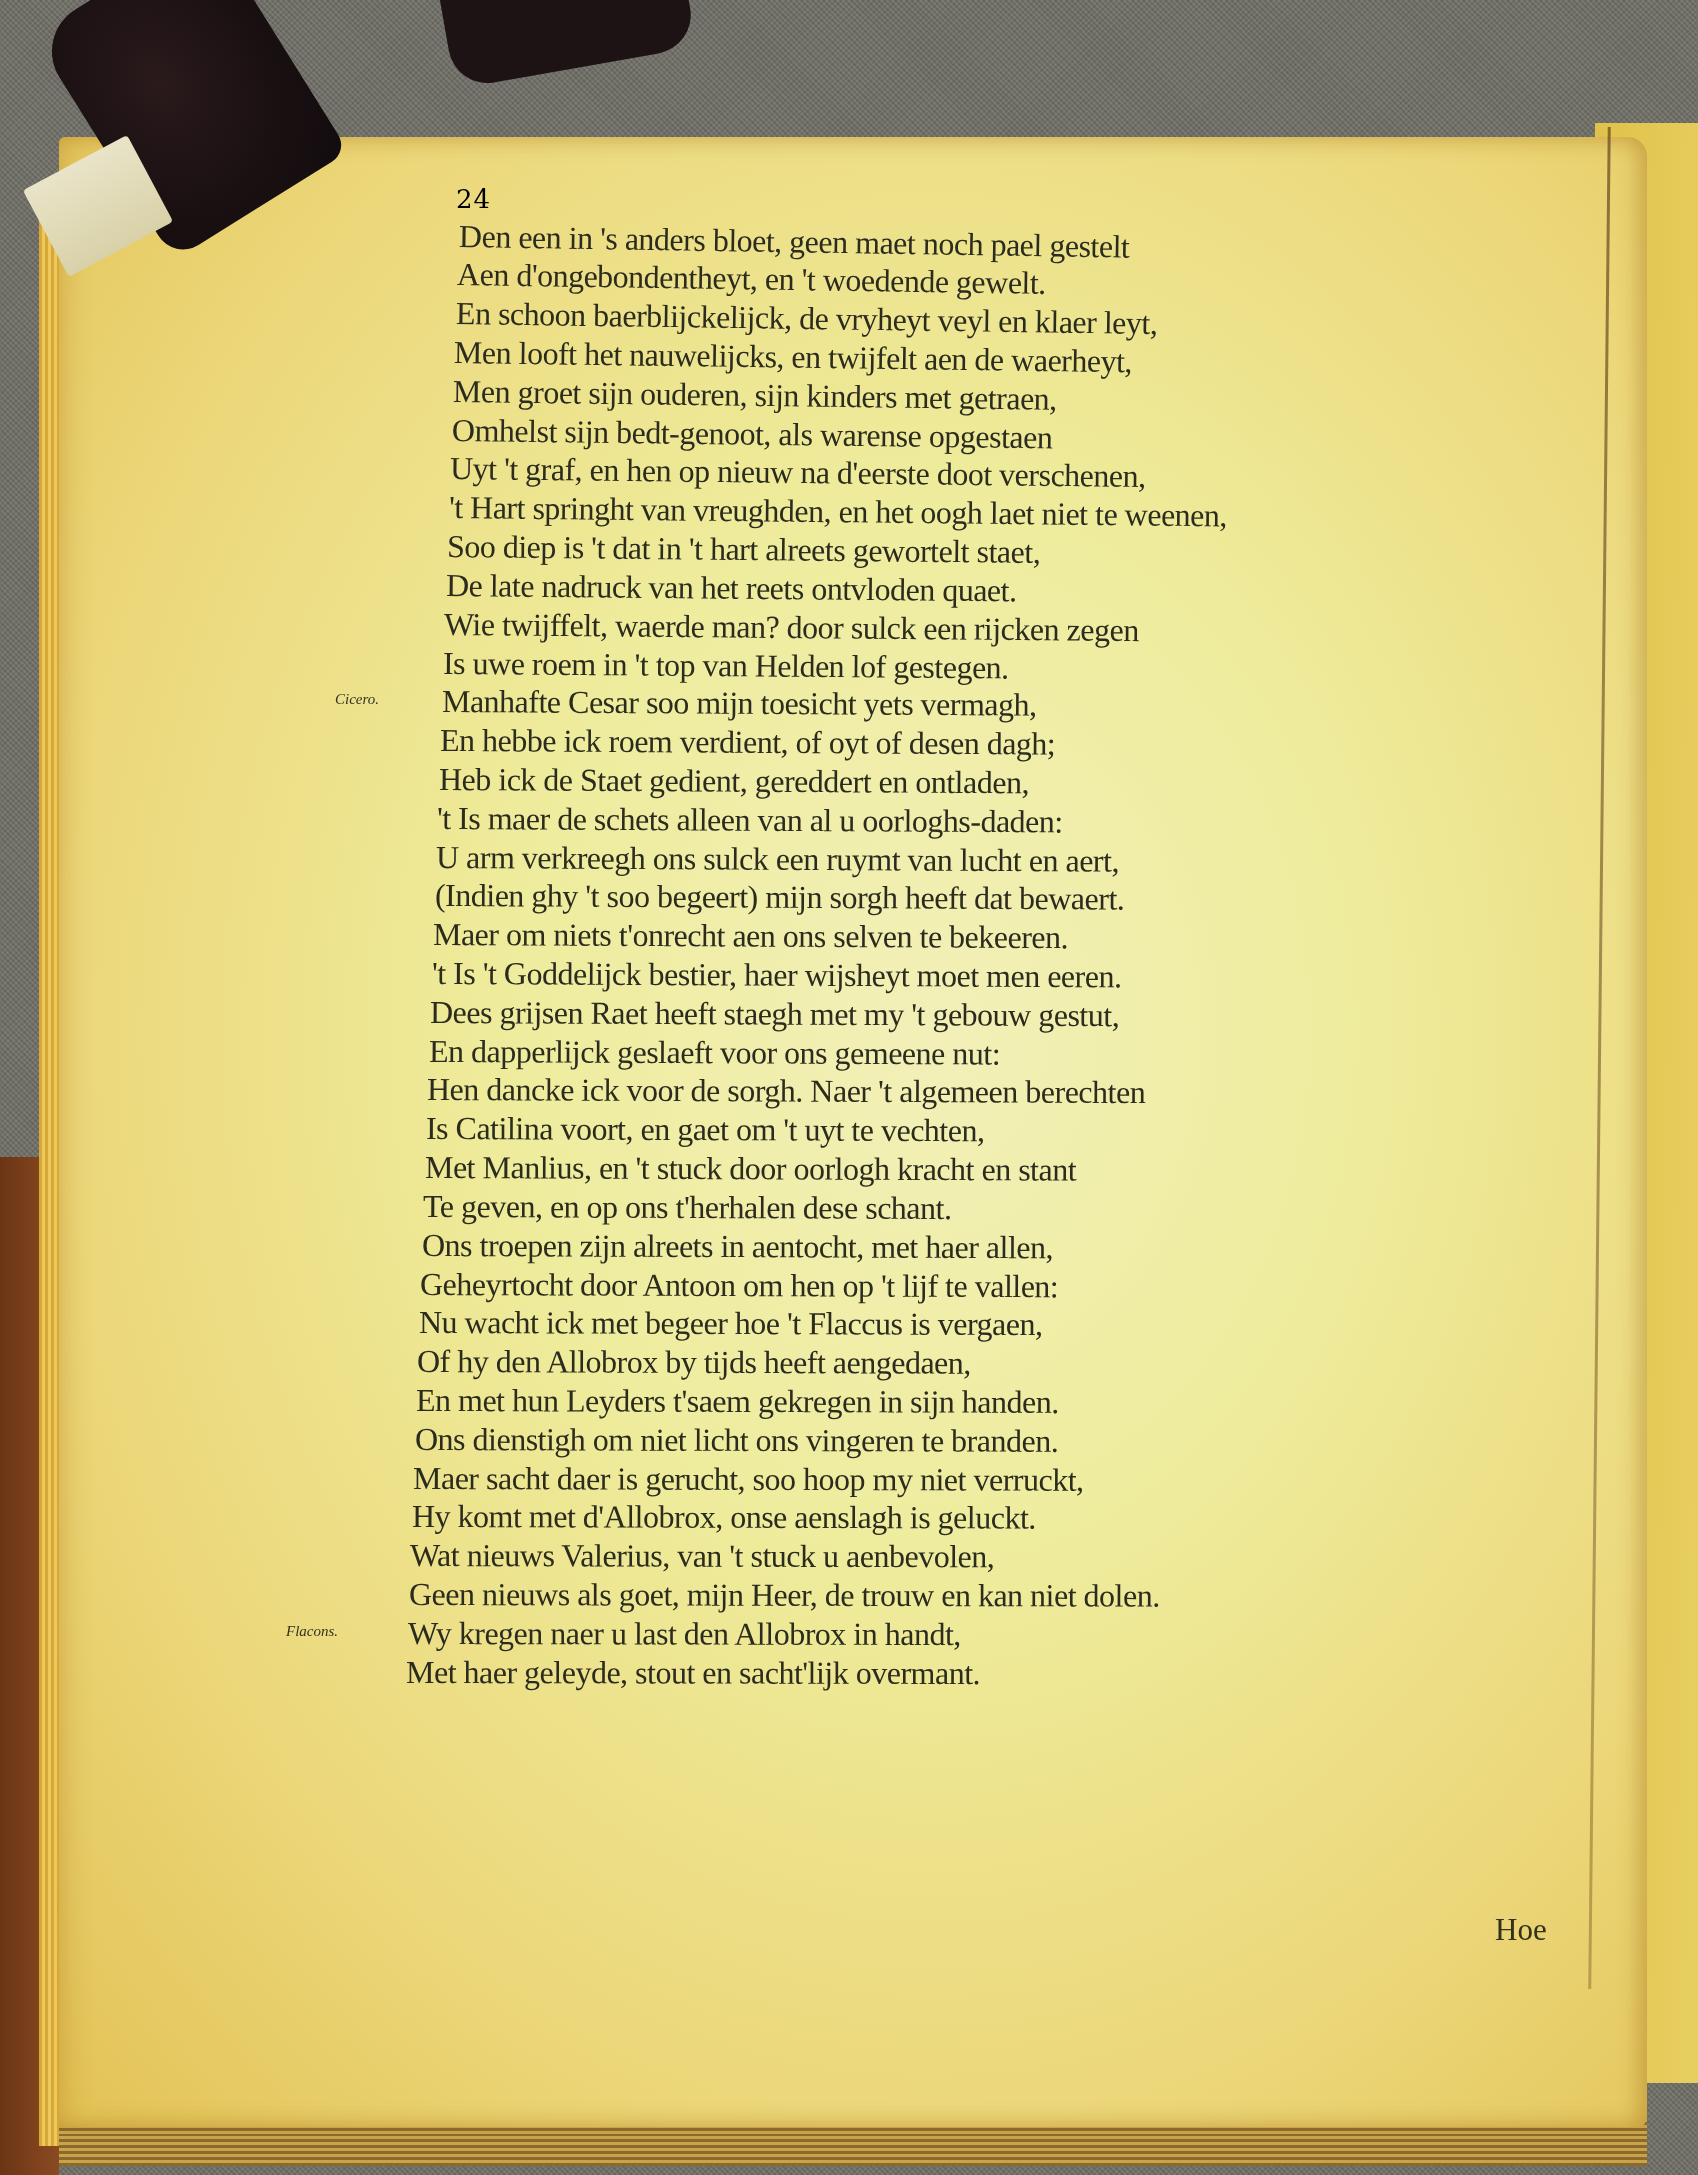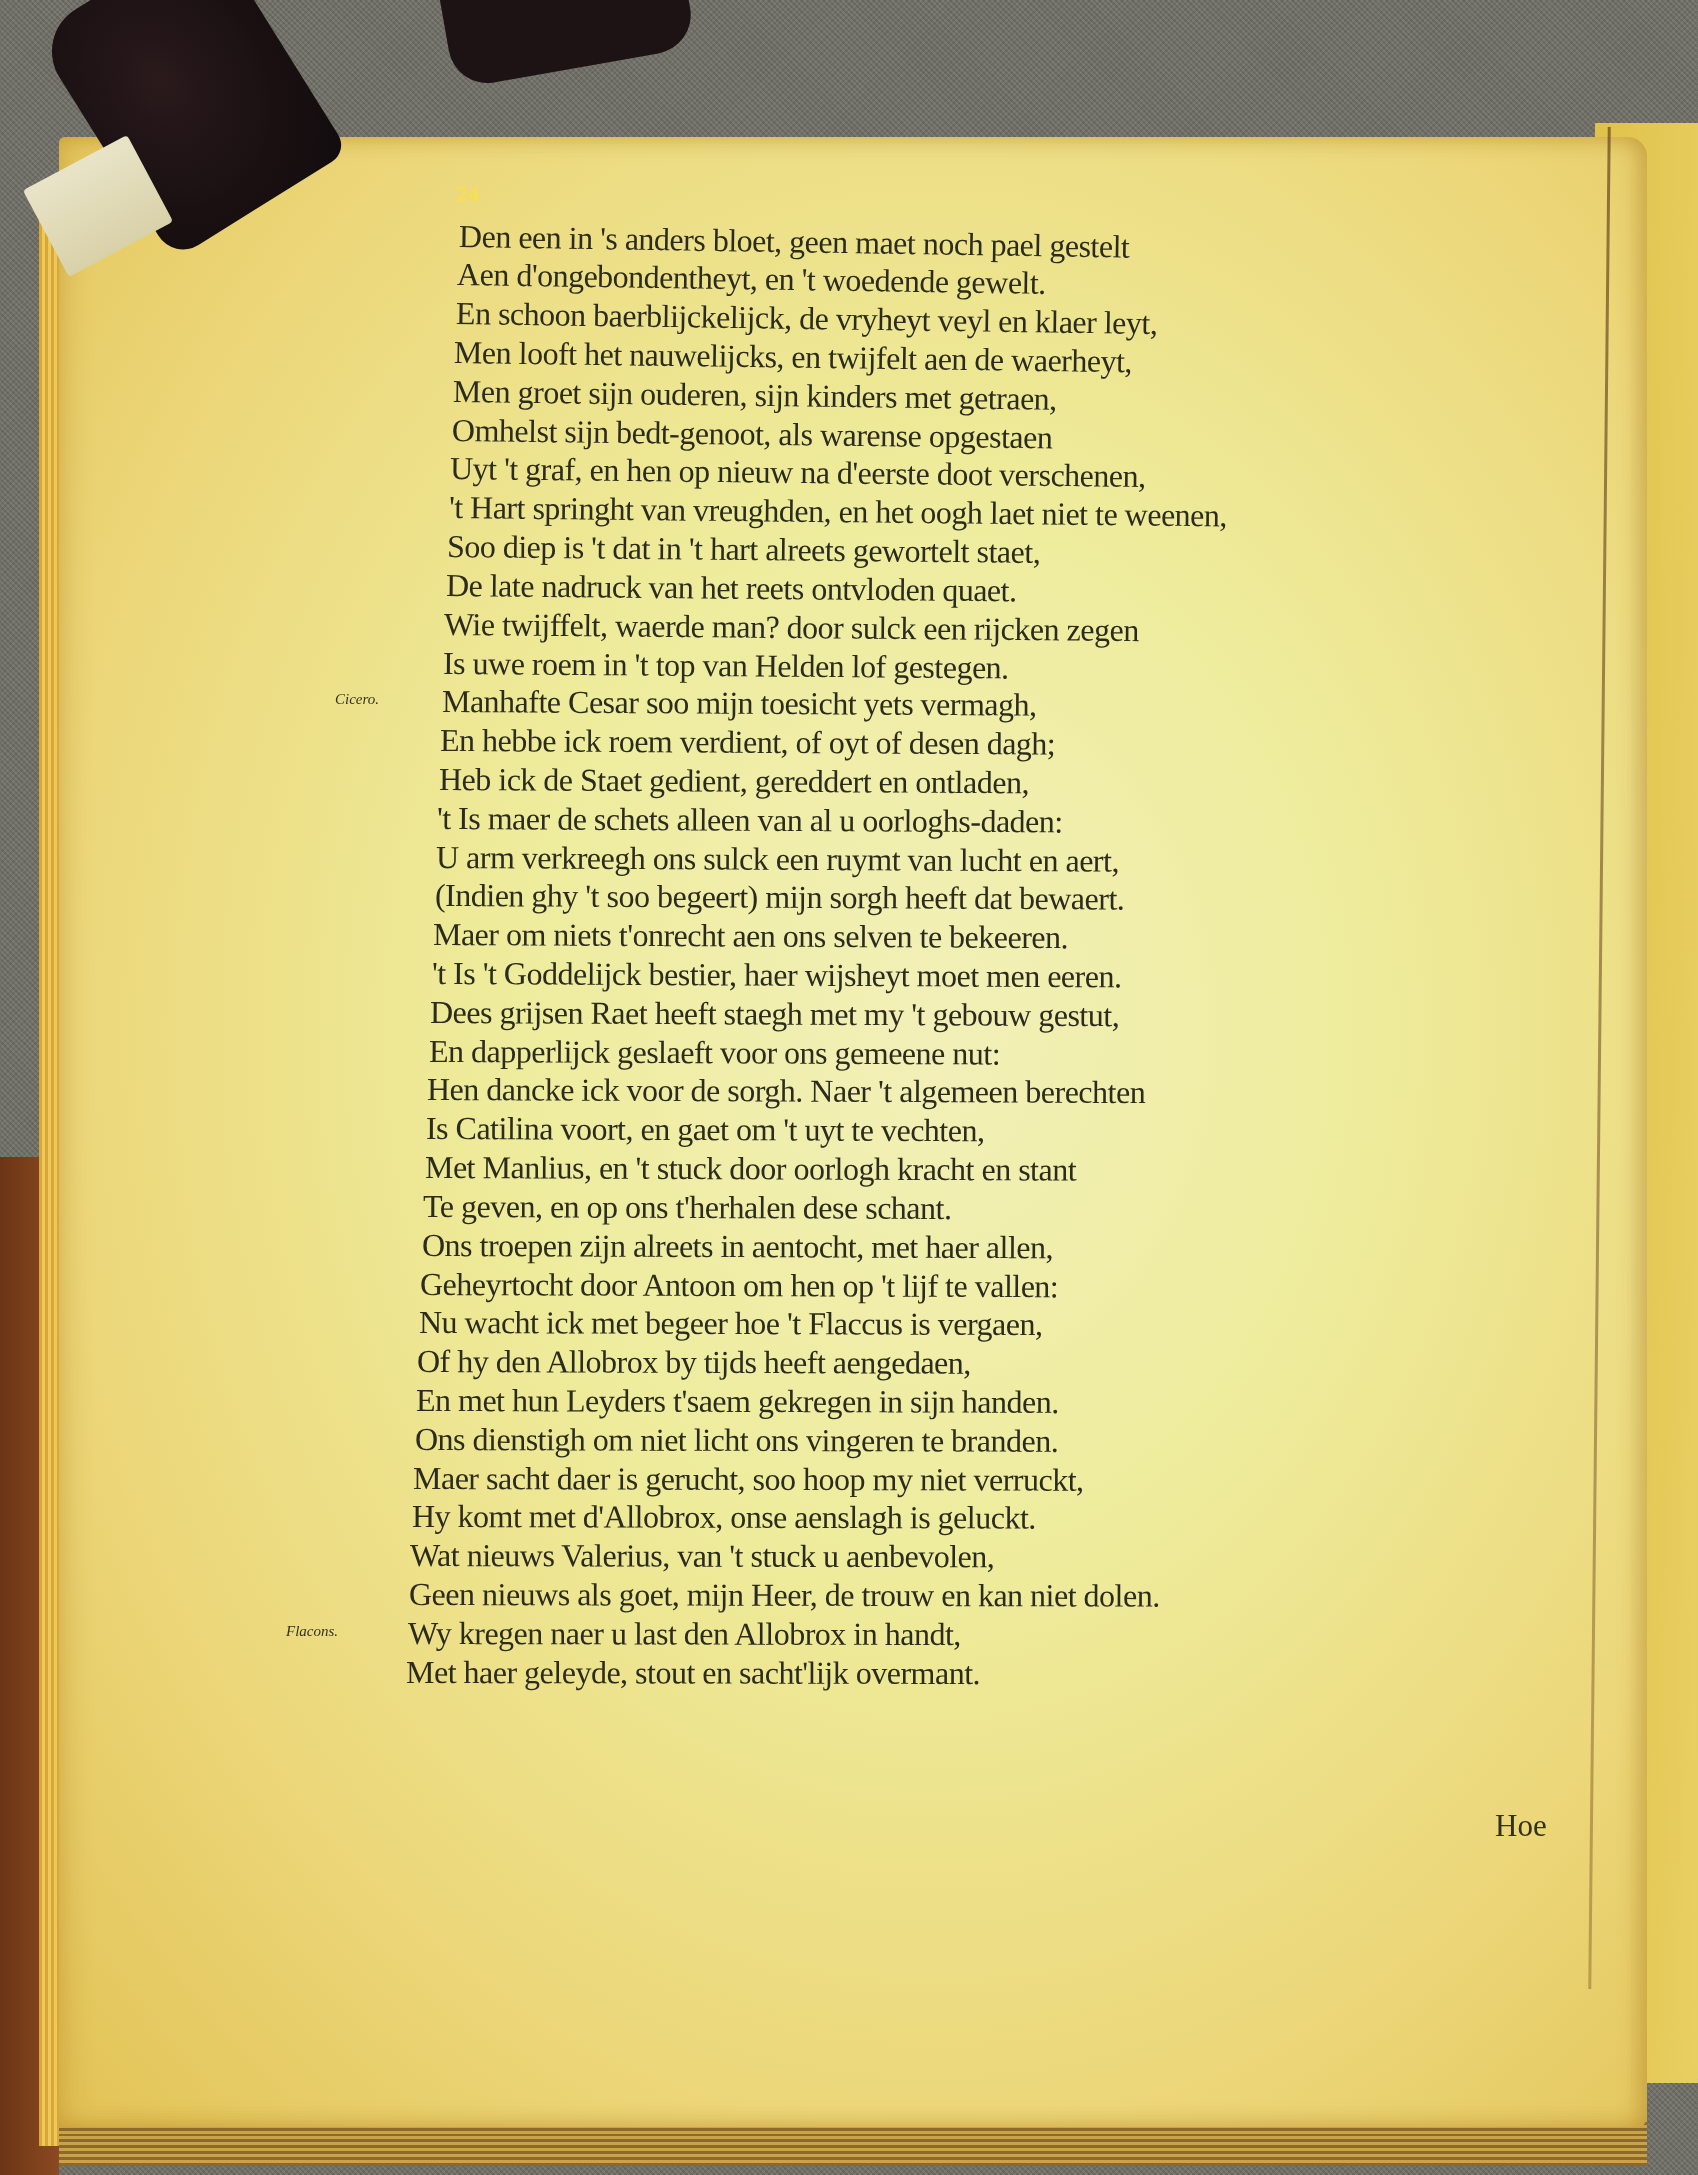"24" .page-number { color: #fde047 -> #000000; font-size: 18px -> 26px }
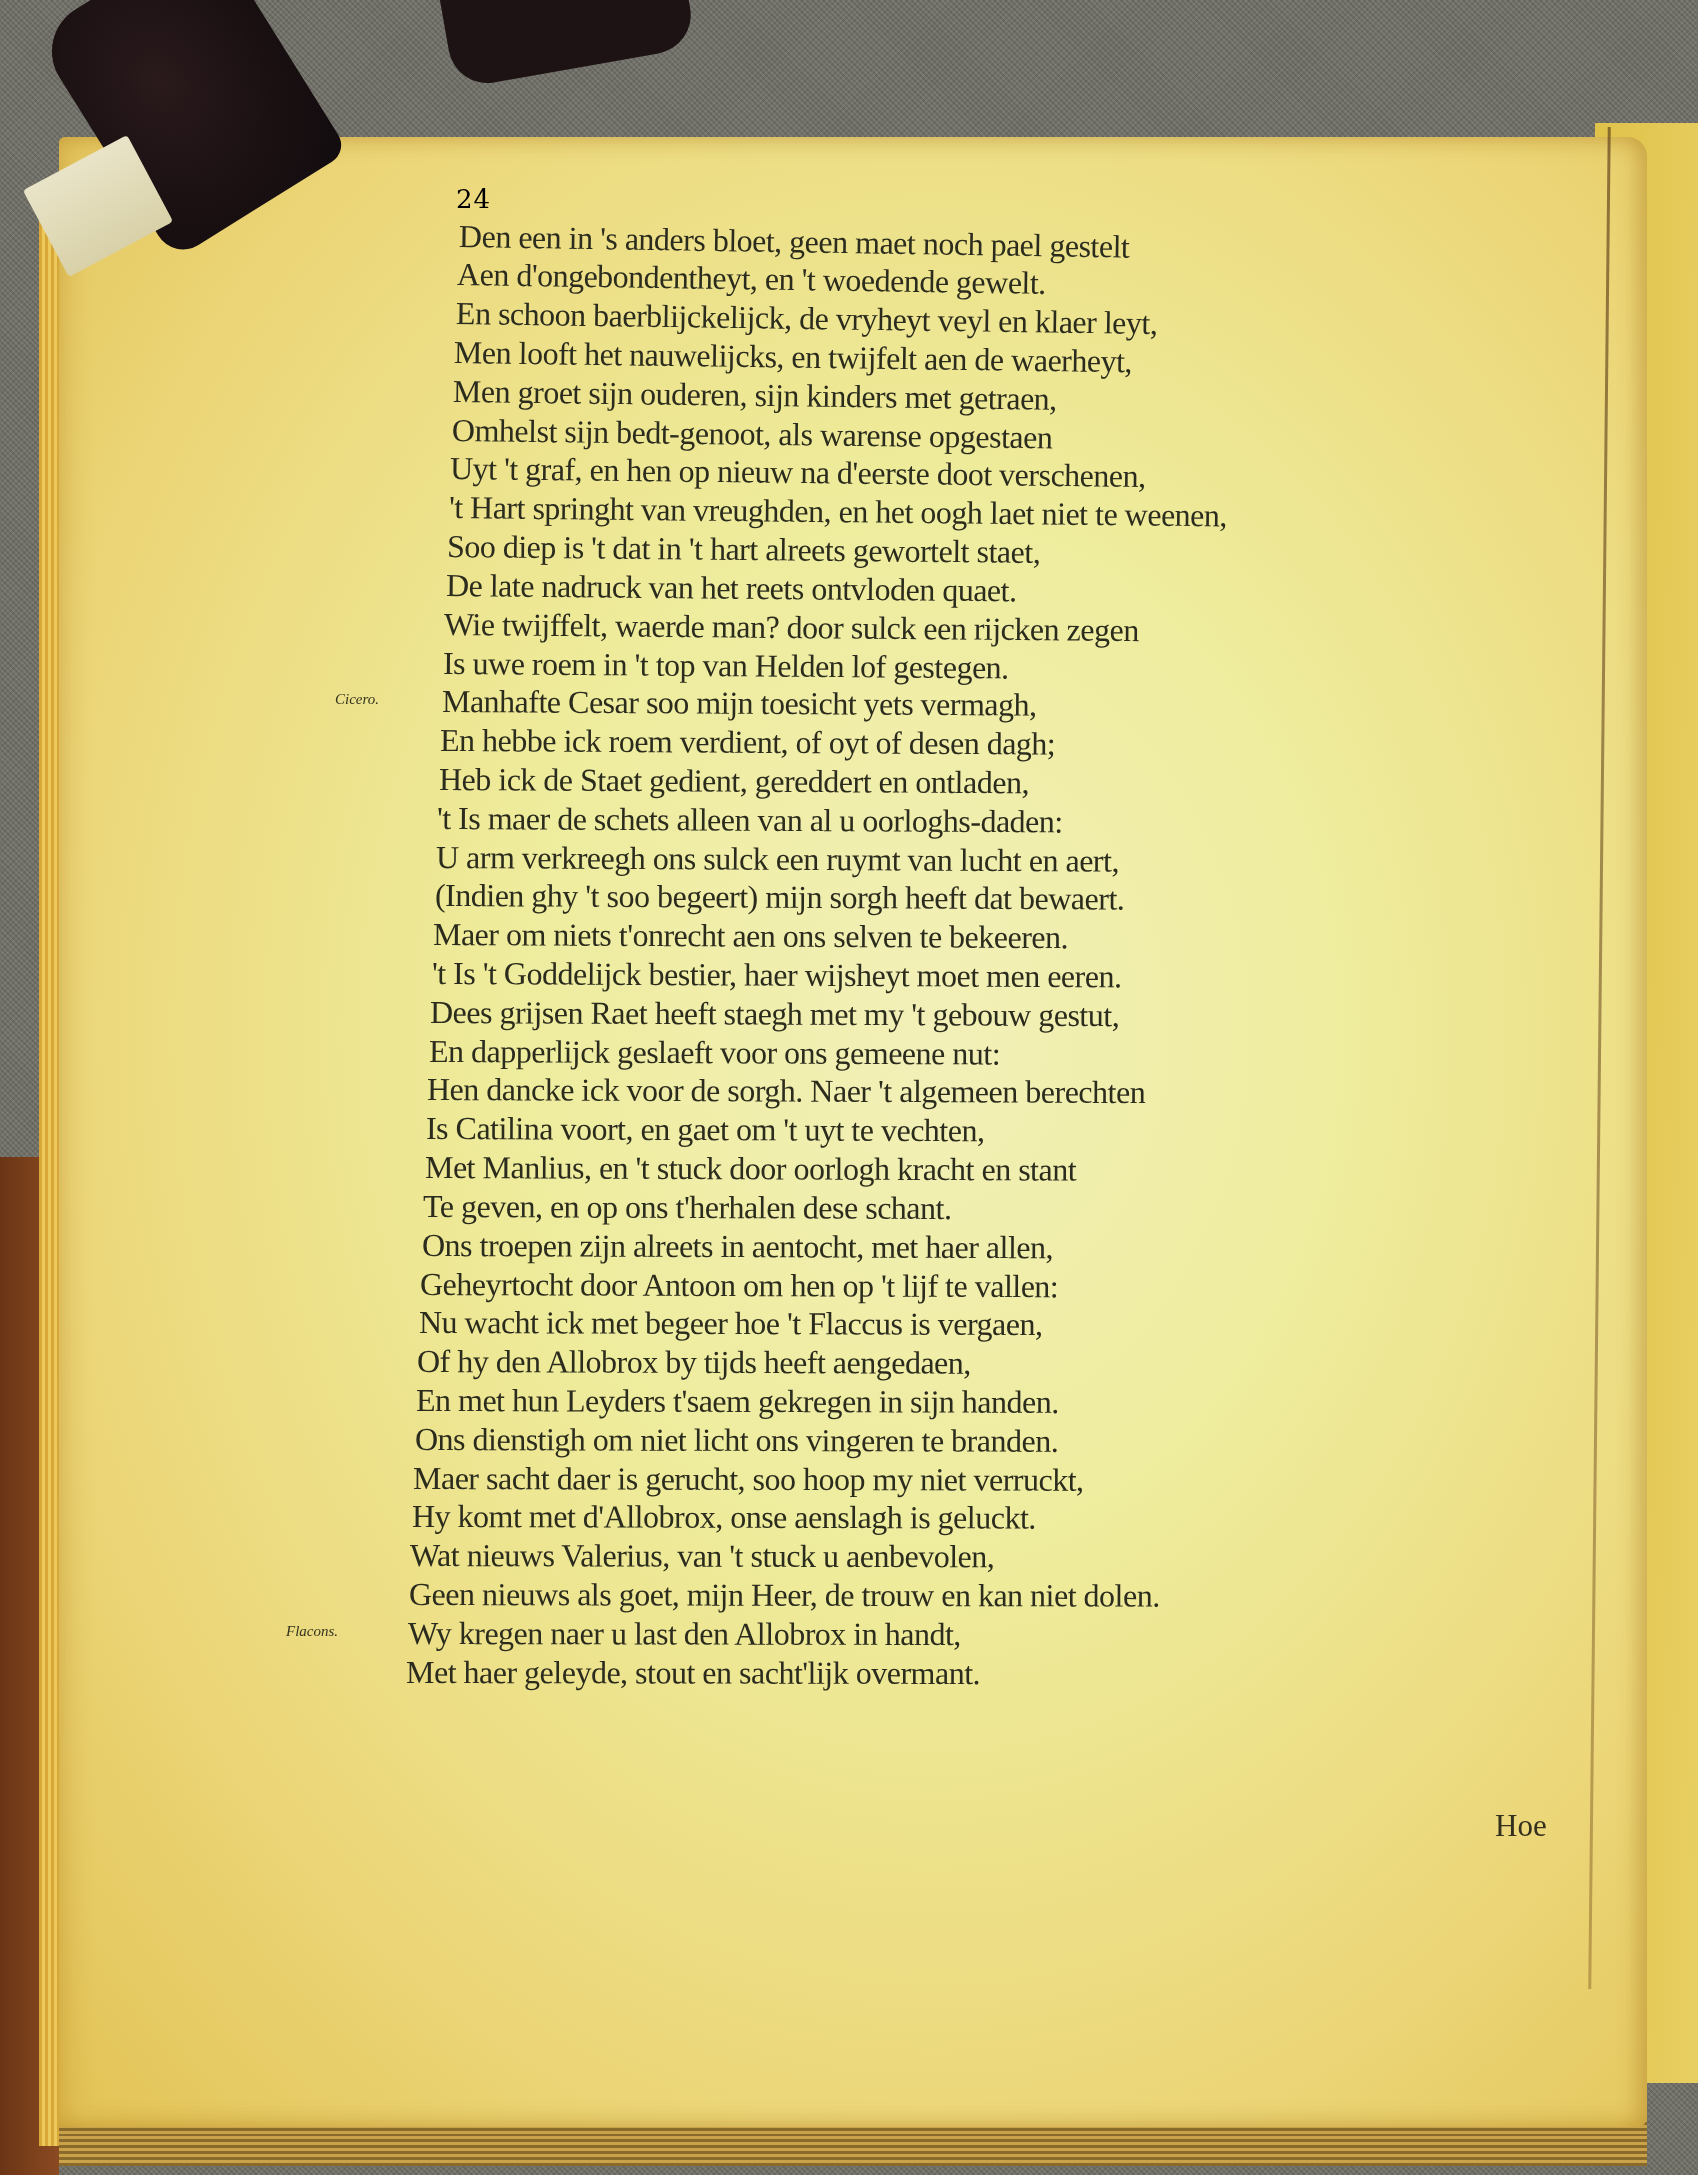"Hoe" .catchword { top: 1808px -> 1912px }
